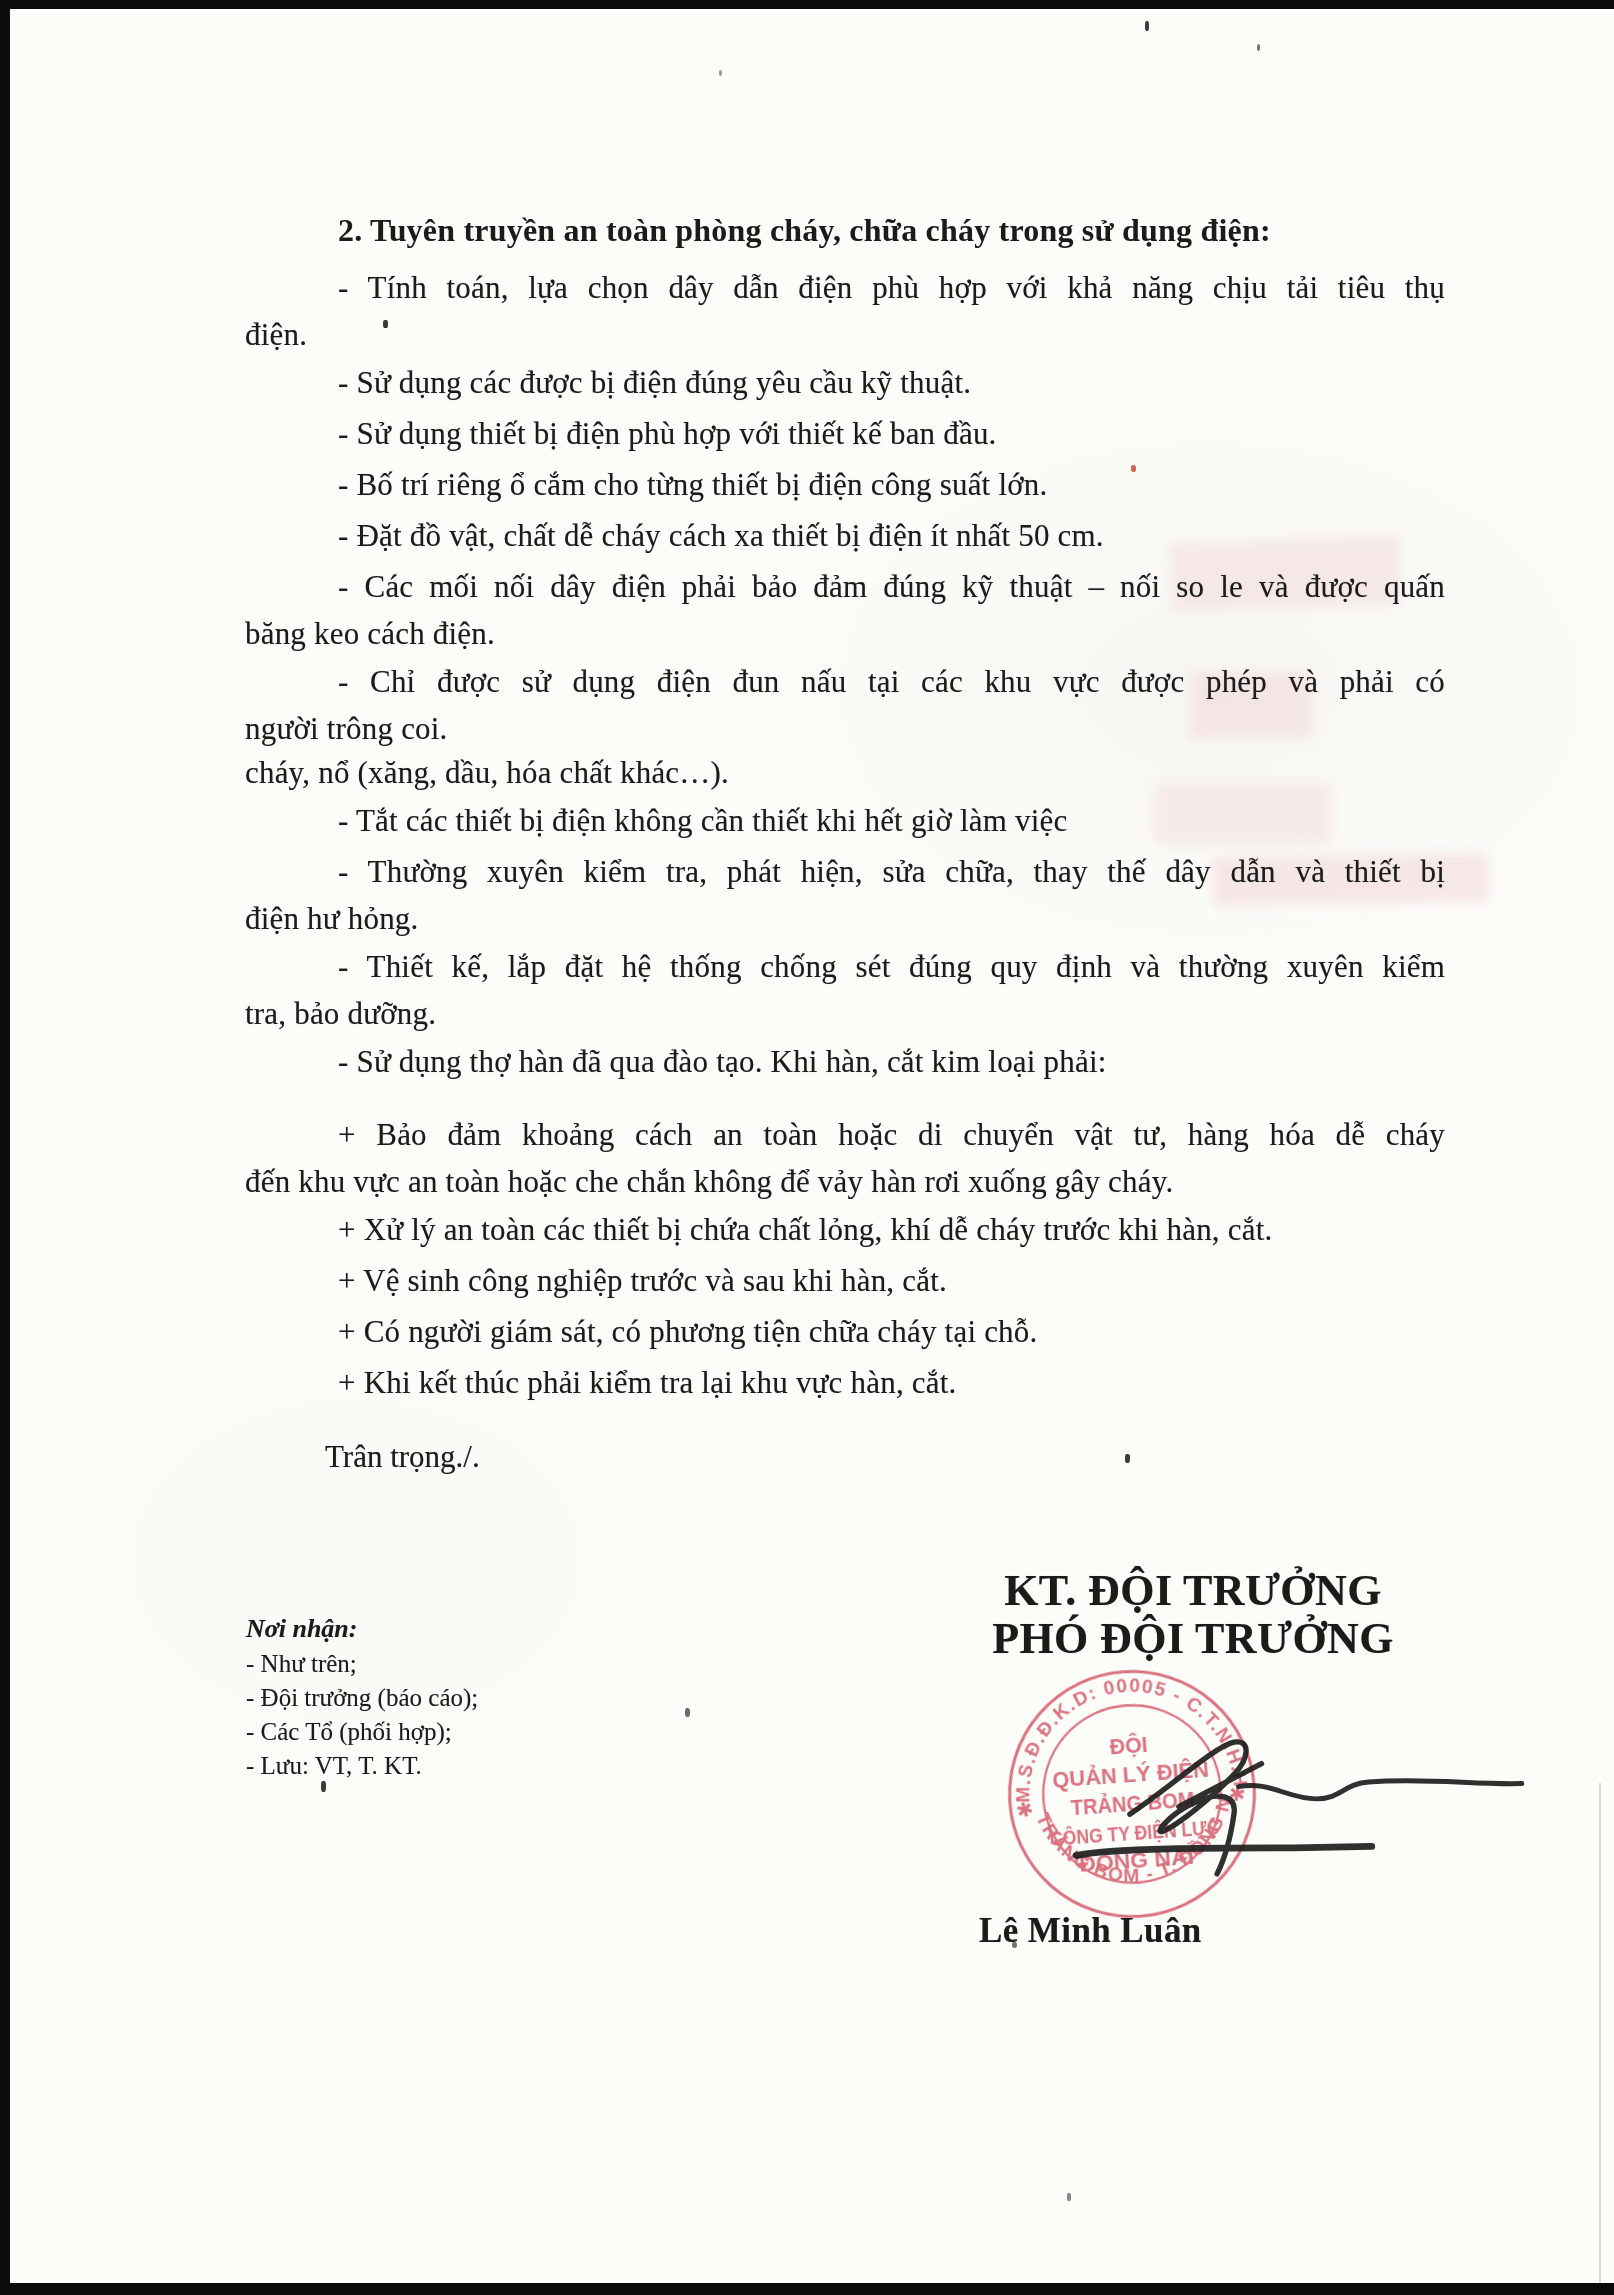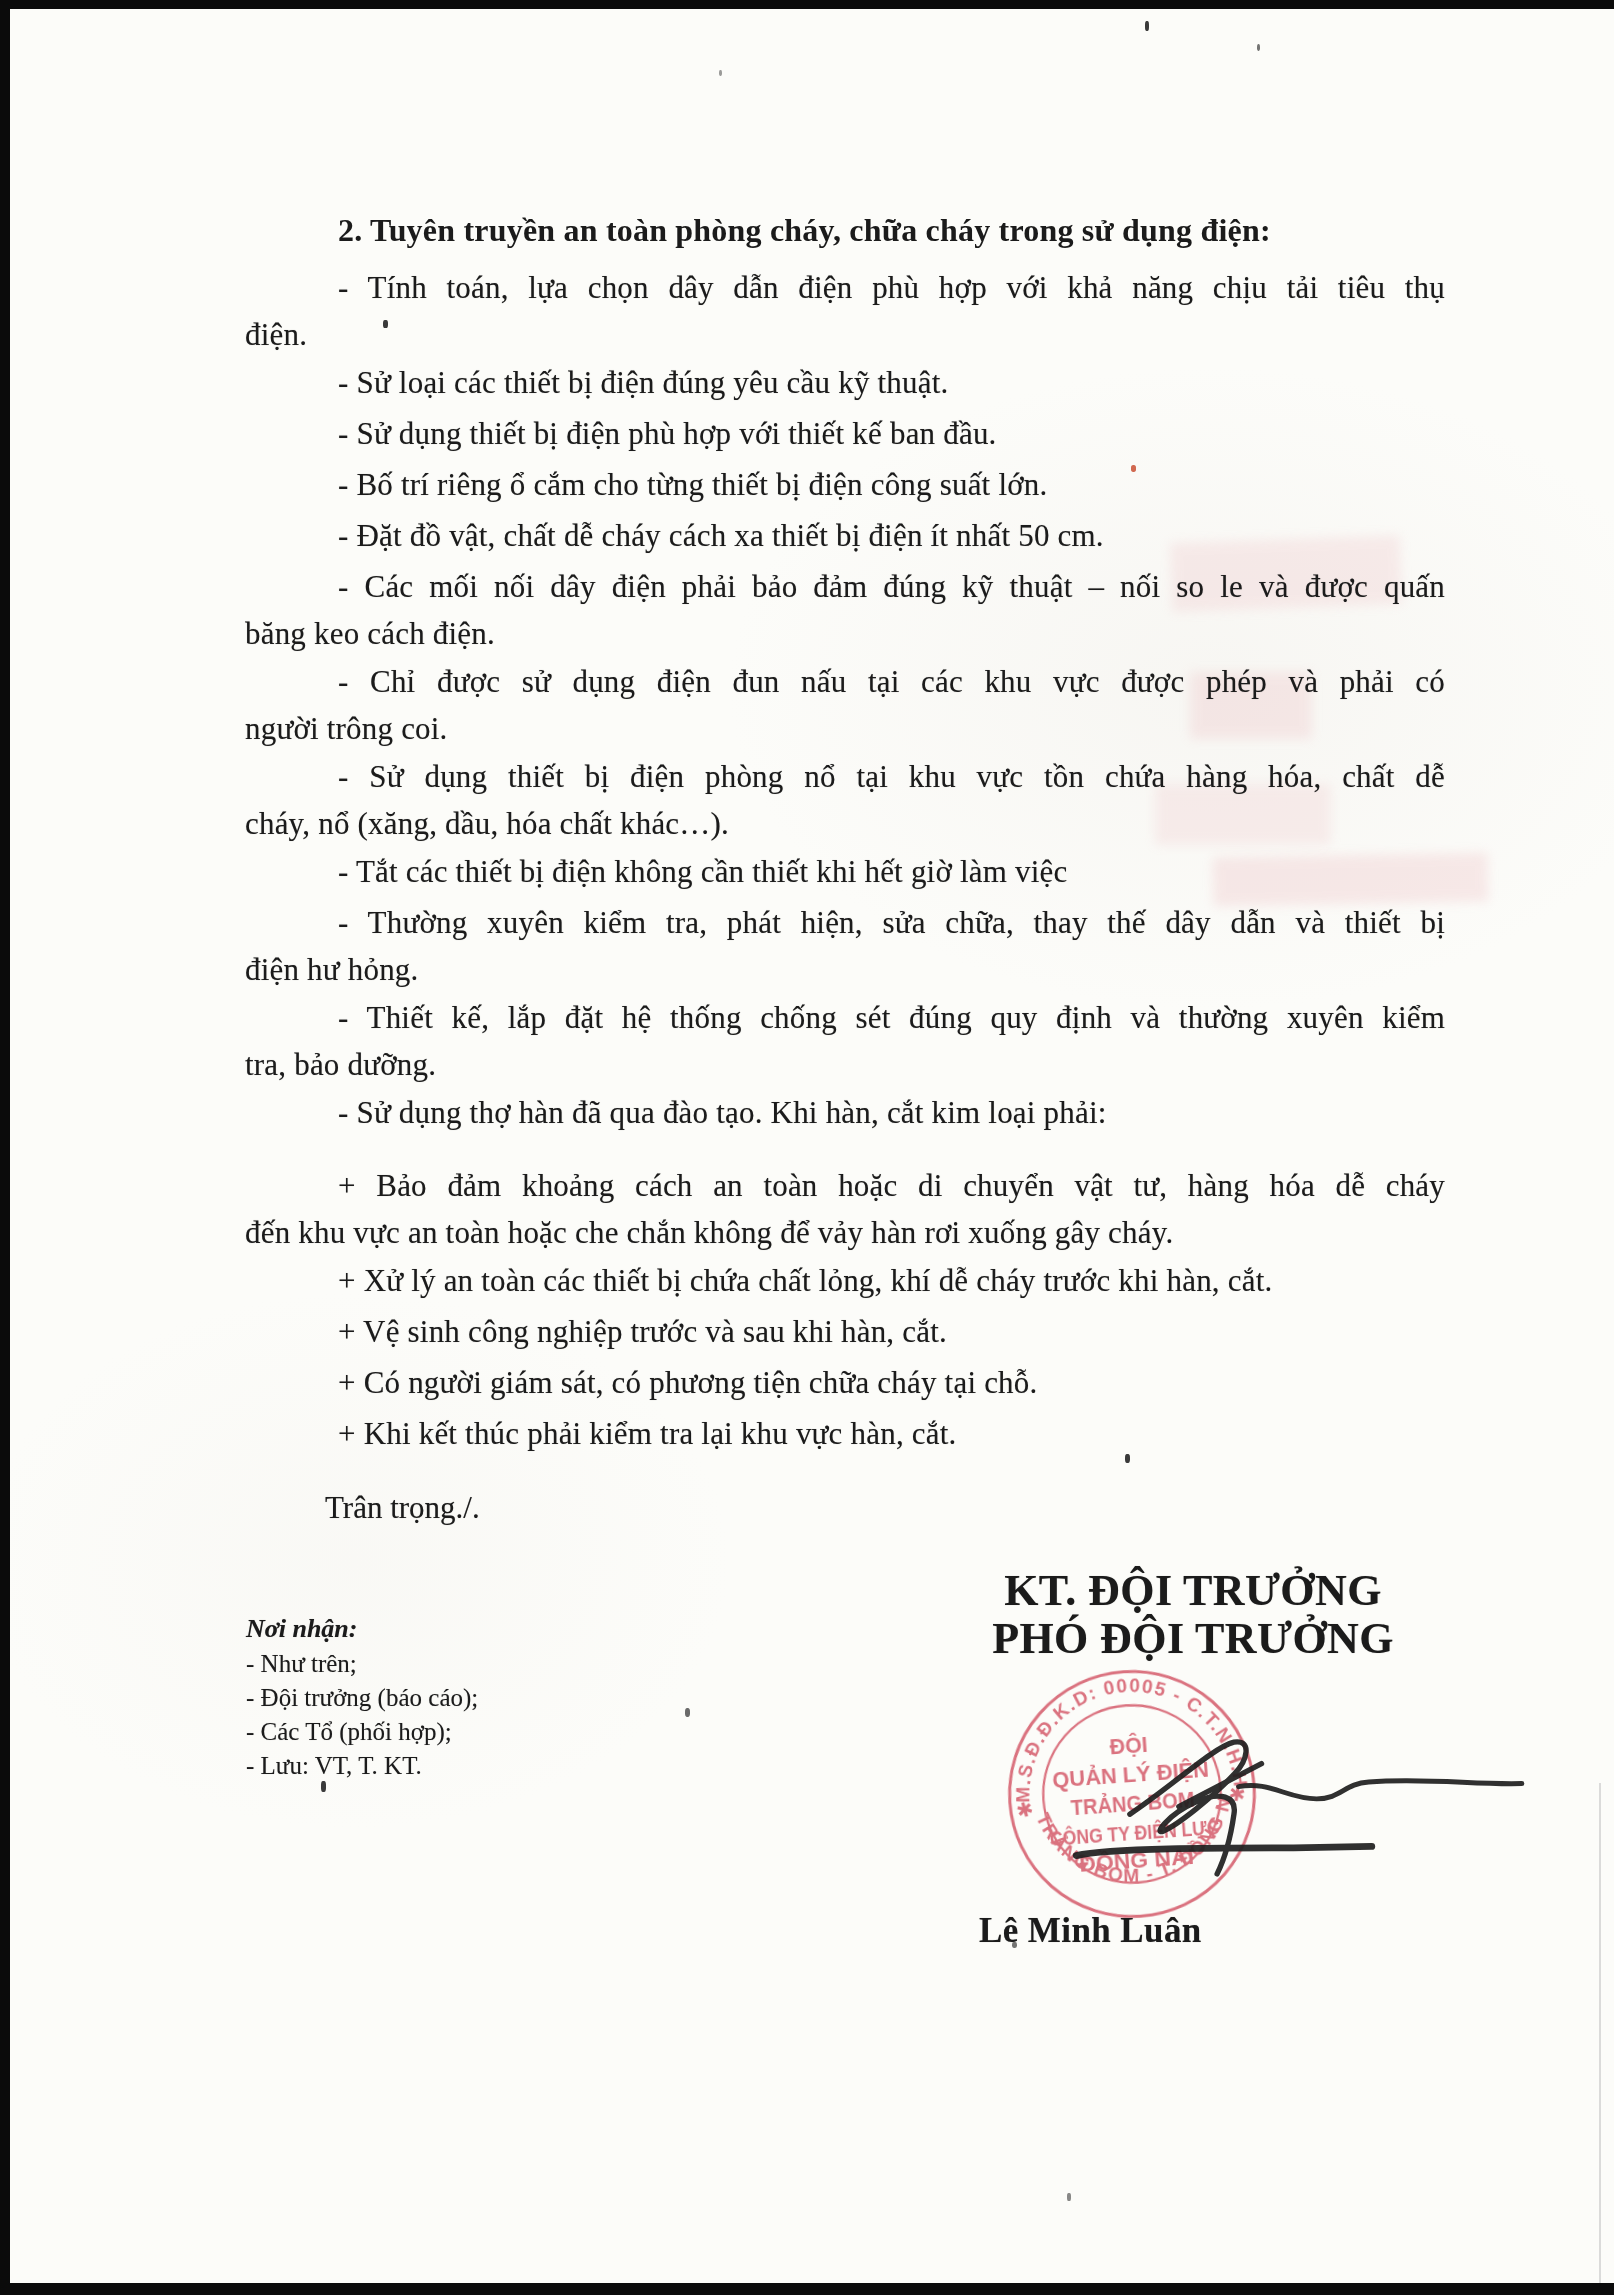"- Sử loại các thiết" div.ln { text: loại các thiết -> dụng các được }
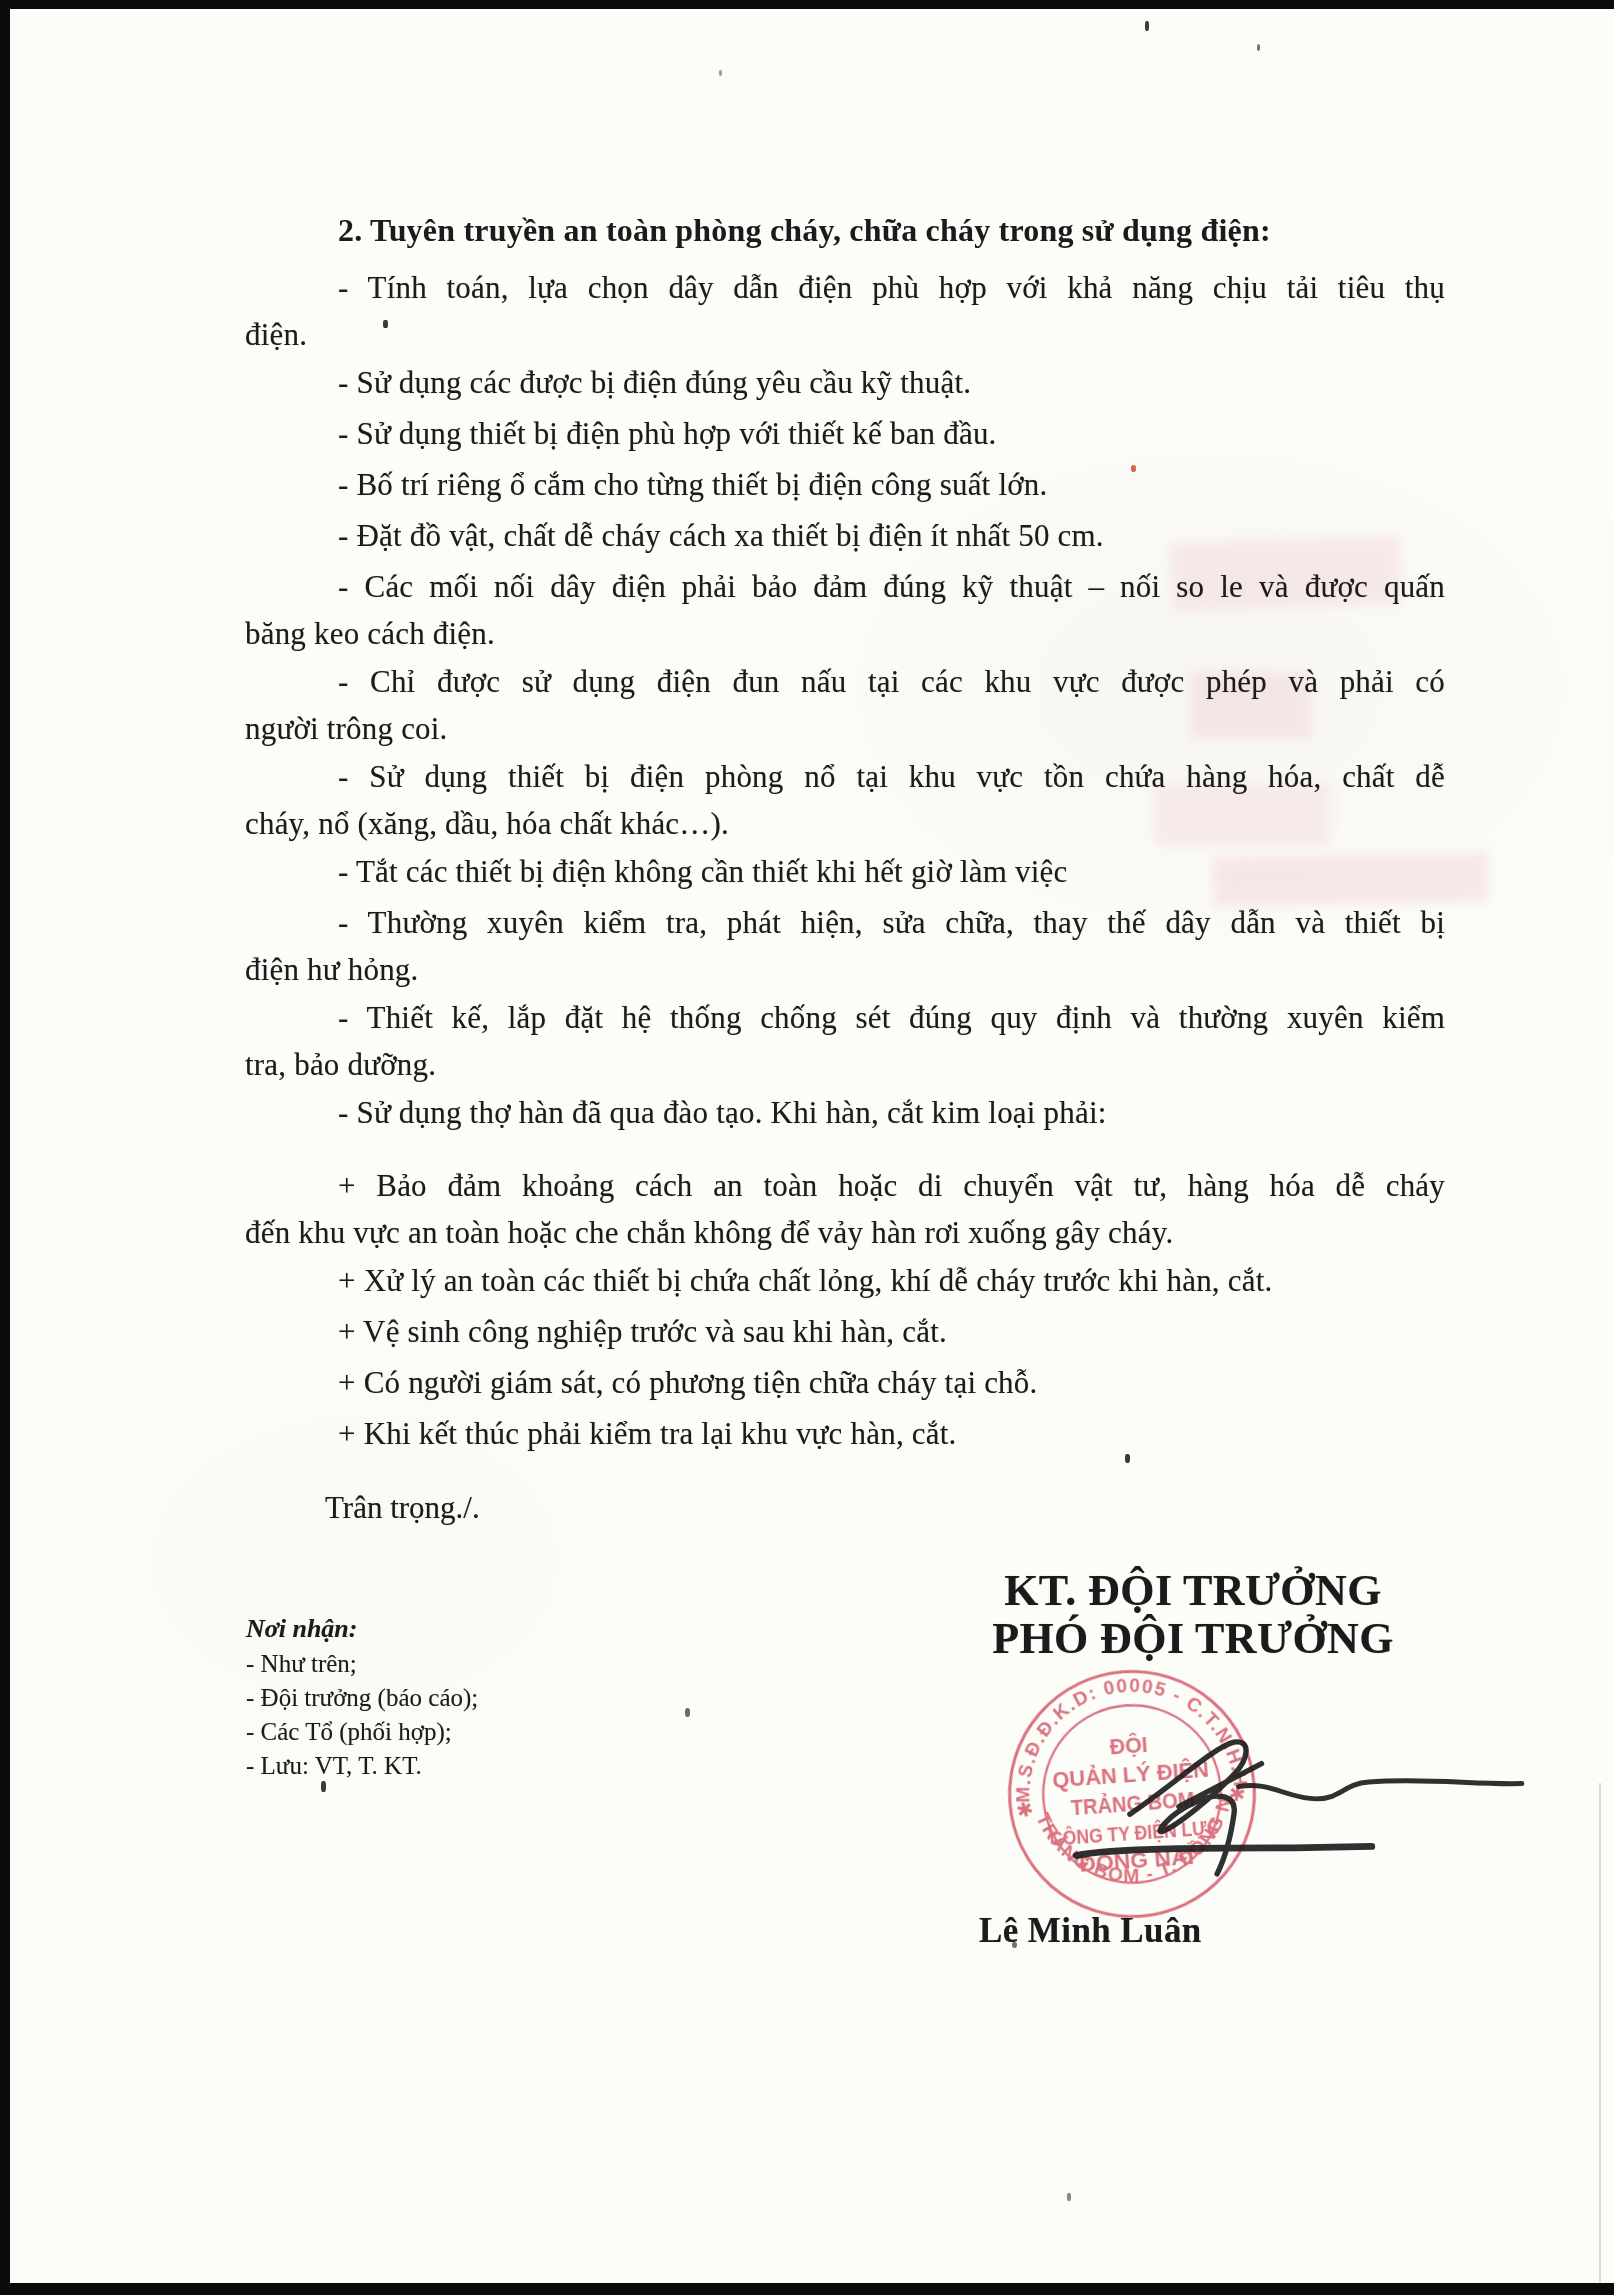"- Sử dụng thiết bị điện phòng" div.ln { html: <div>- Sử dụng thiết bị điện phòng nổ tại khu vực tồn chứa hàng hóa, chất dễ</div> -> none }
